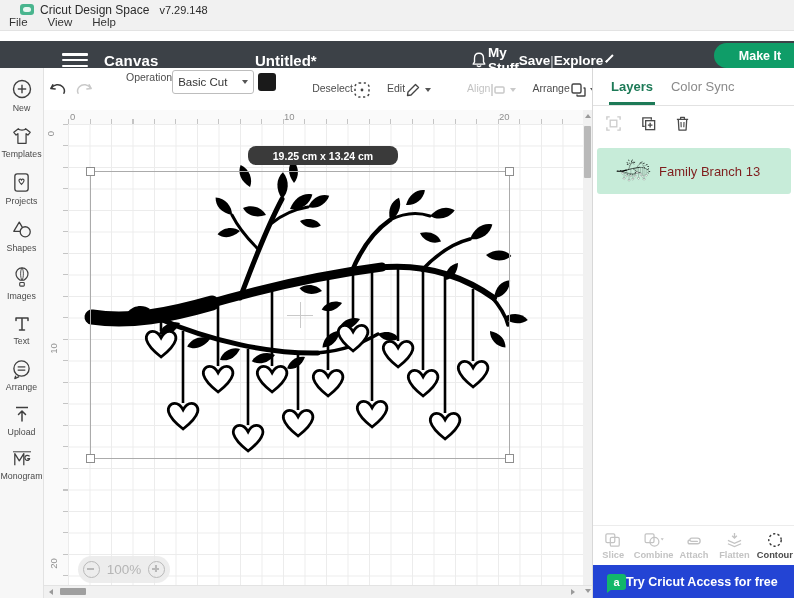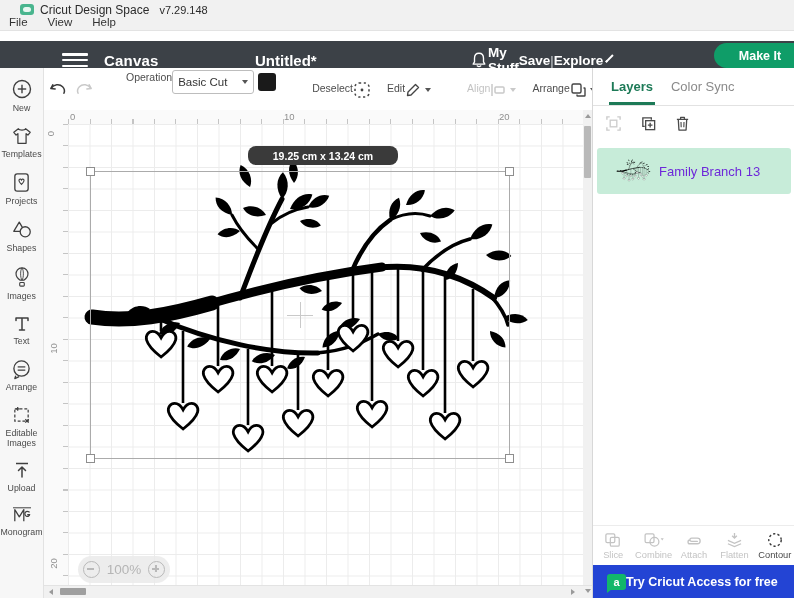"Family Branch 13" .layer-name { color: #6d28d9 -> #7f1d1d }
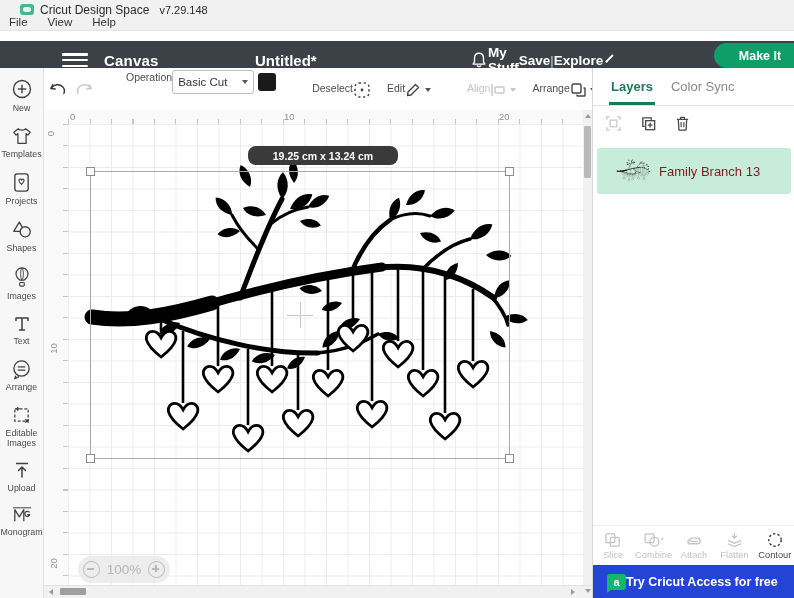"Editable Images" div.sb-item { html: <div> <svg> <rect></rect> <path></path> <path></path> </svg> <span>Editable Images</span> </div> -> none }
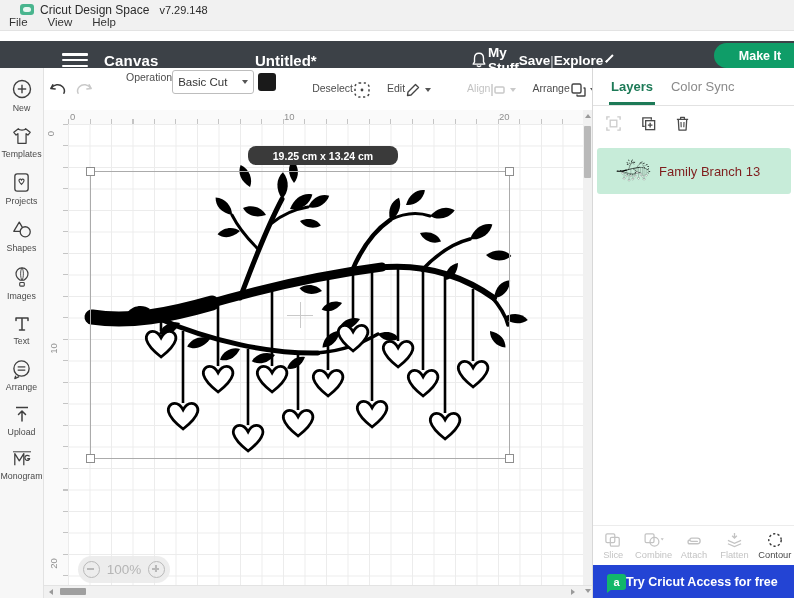"Slice" .ops-row { font-weight: none -> bold }
